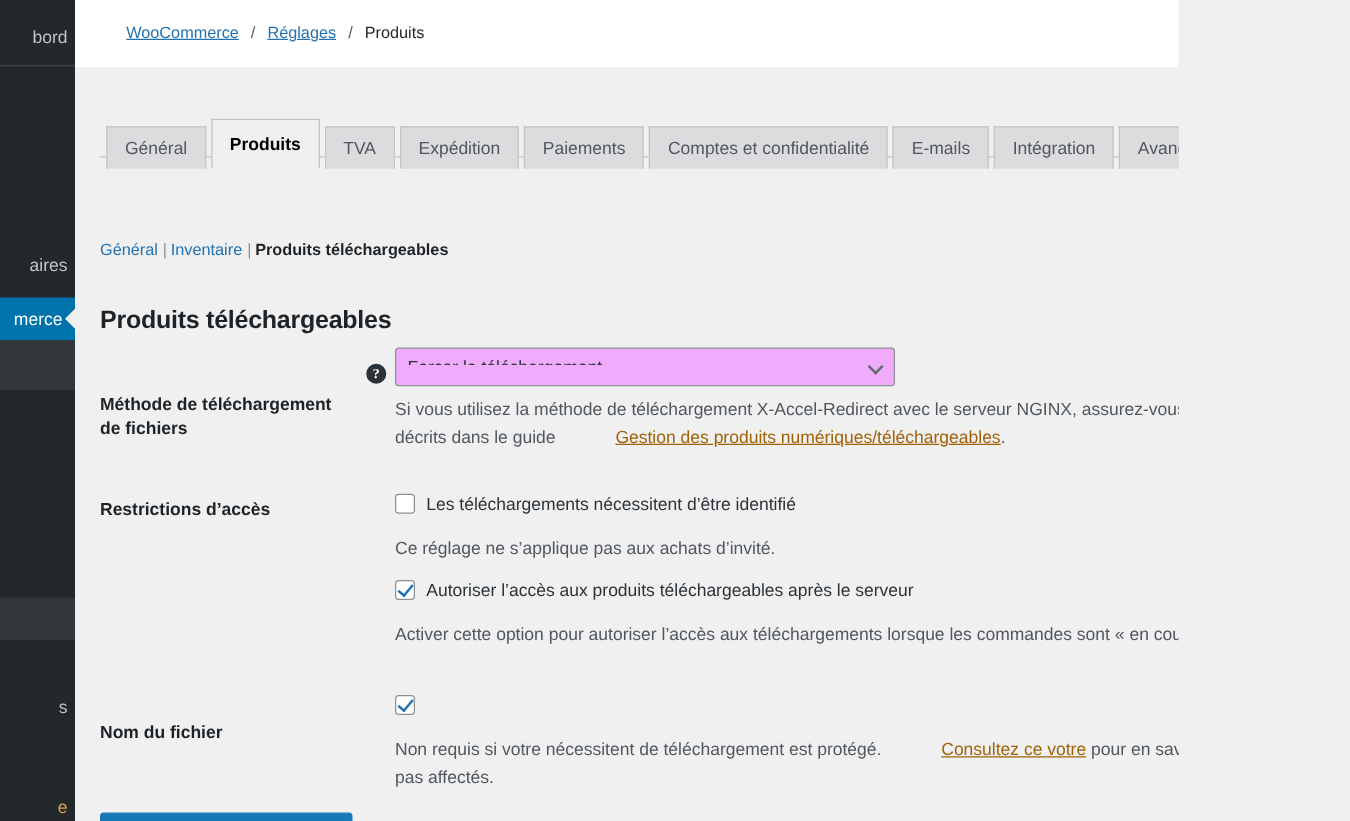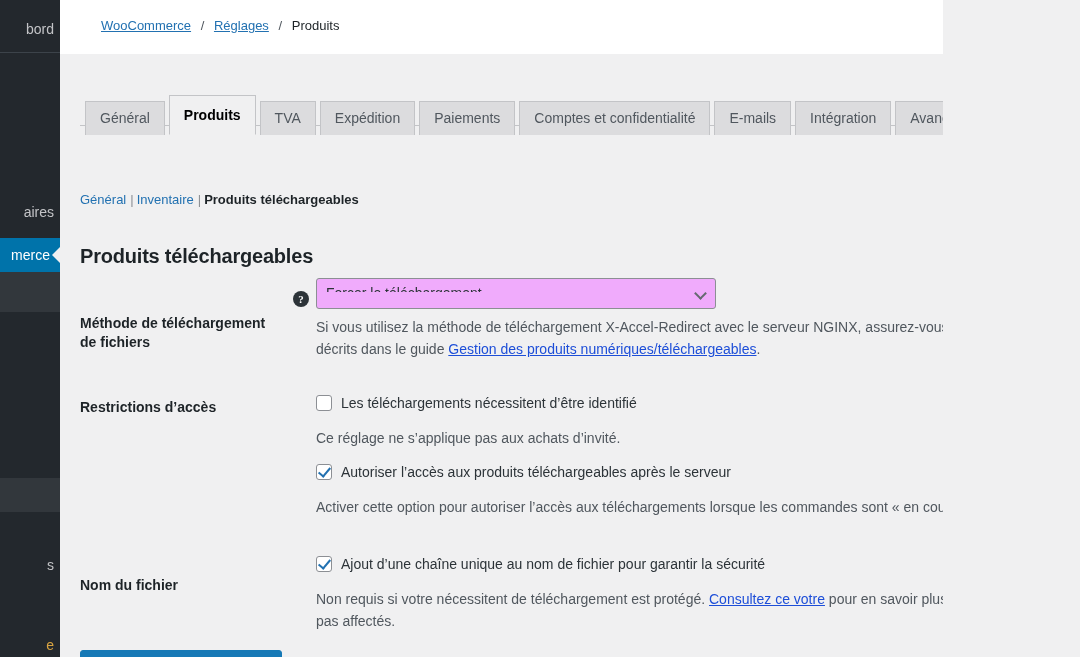"Gestion des produits" .desc a { color: #1d4ed8 -> #a16207; margin-left: none -> 44px }
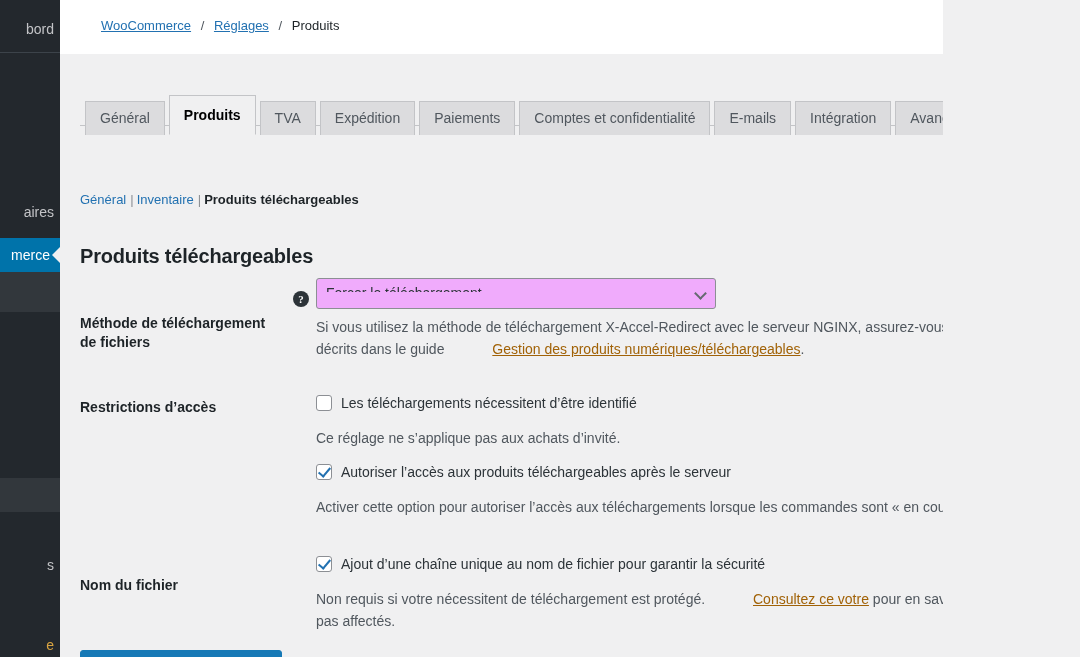"Ajout d’une chaîne unique au" span.cb-label { html: <span>Ajout d’une chaîne unique au nom de fichier pour garantir la sécurité</span> -> none }
